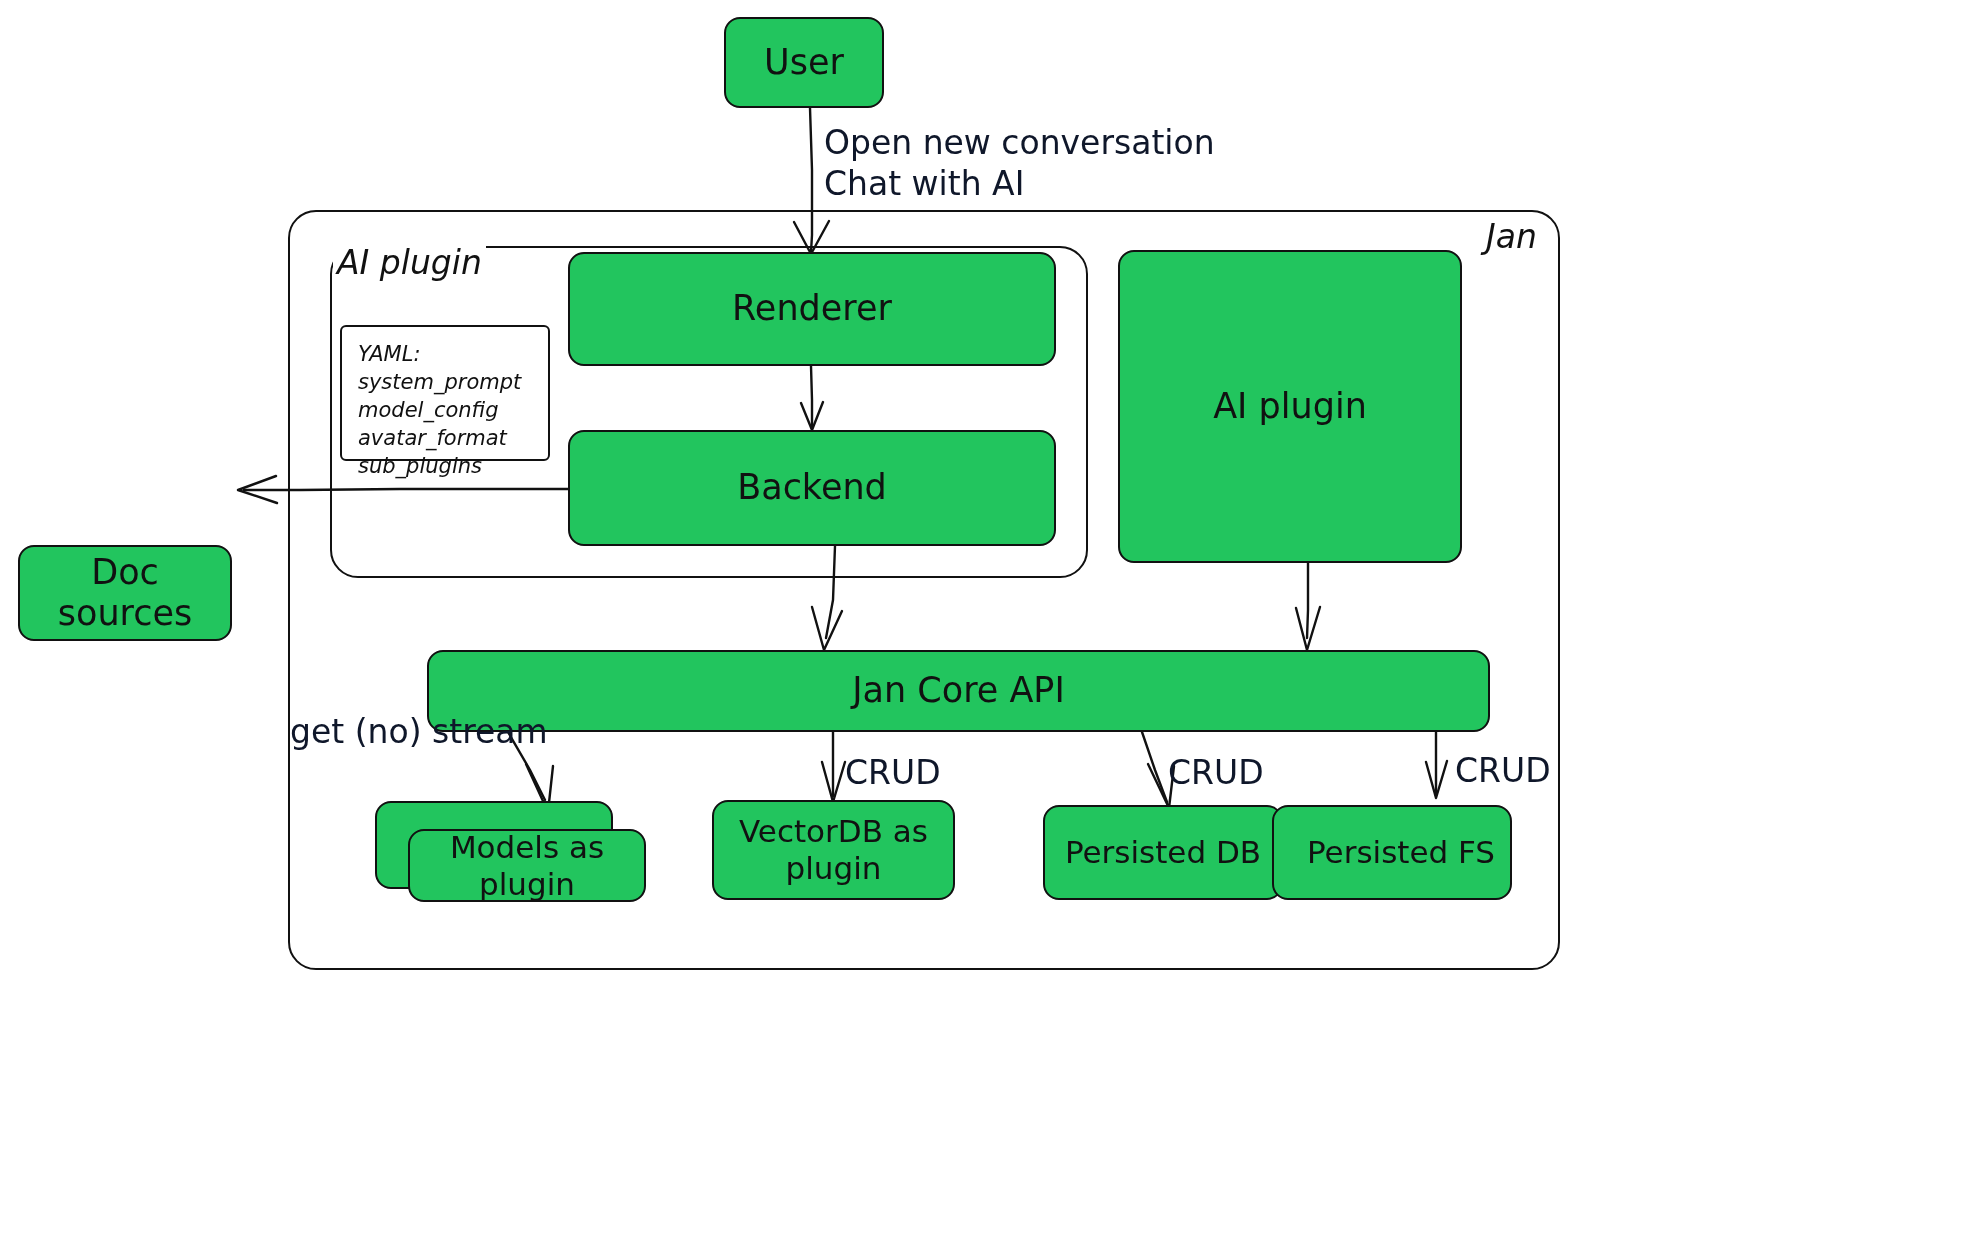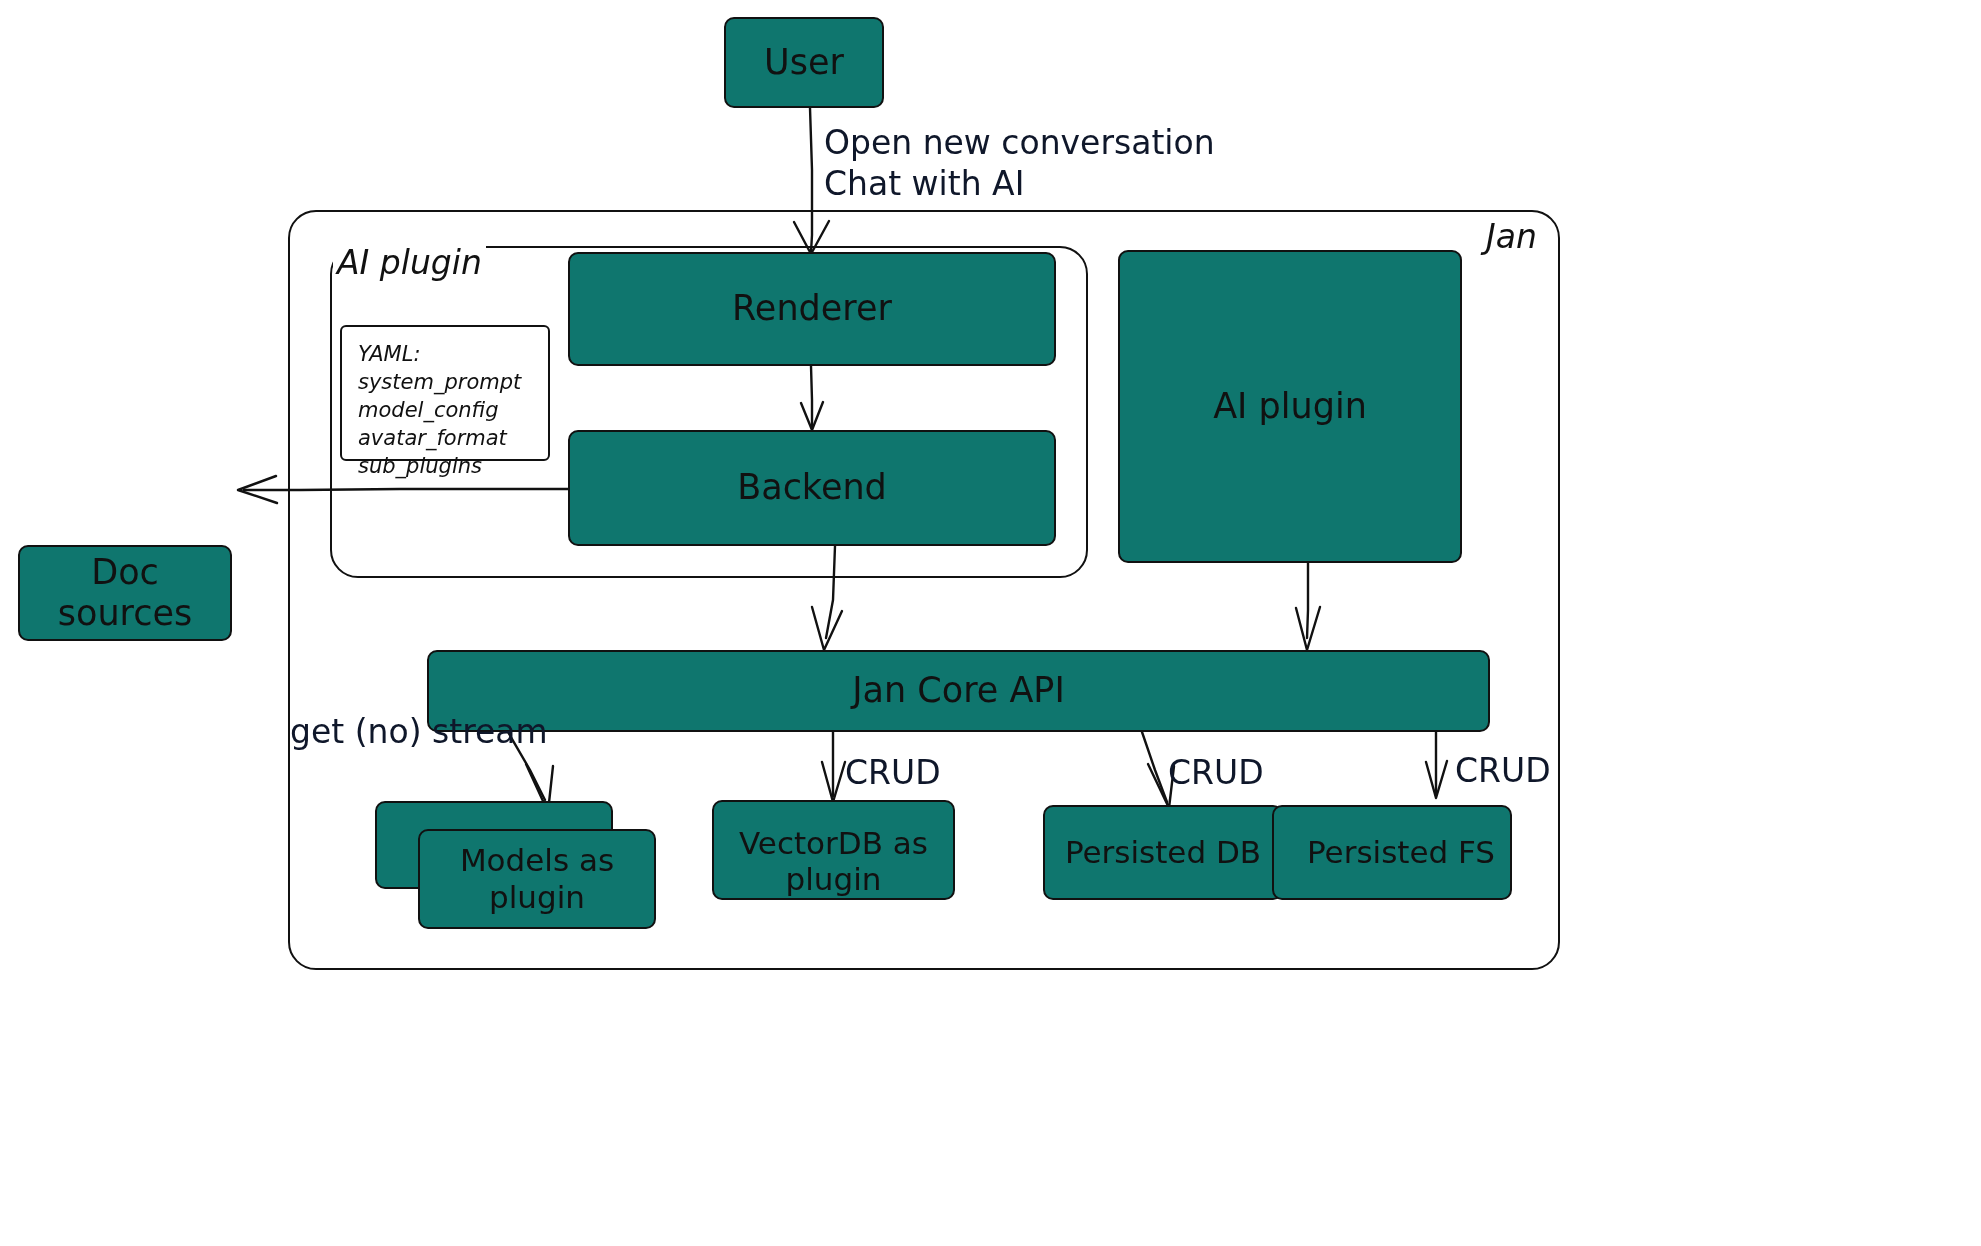"User" .node { background: #0f766e -> #22c55e; border-radius: 10px -> 16px }
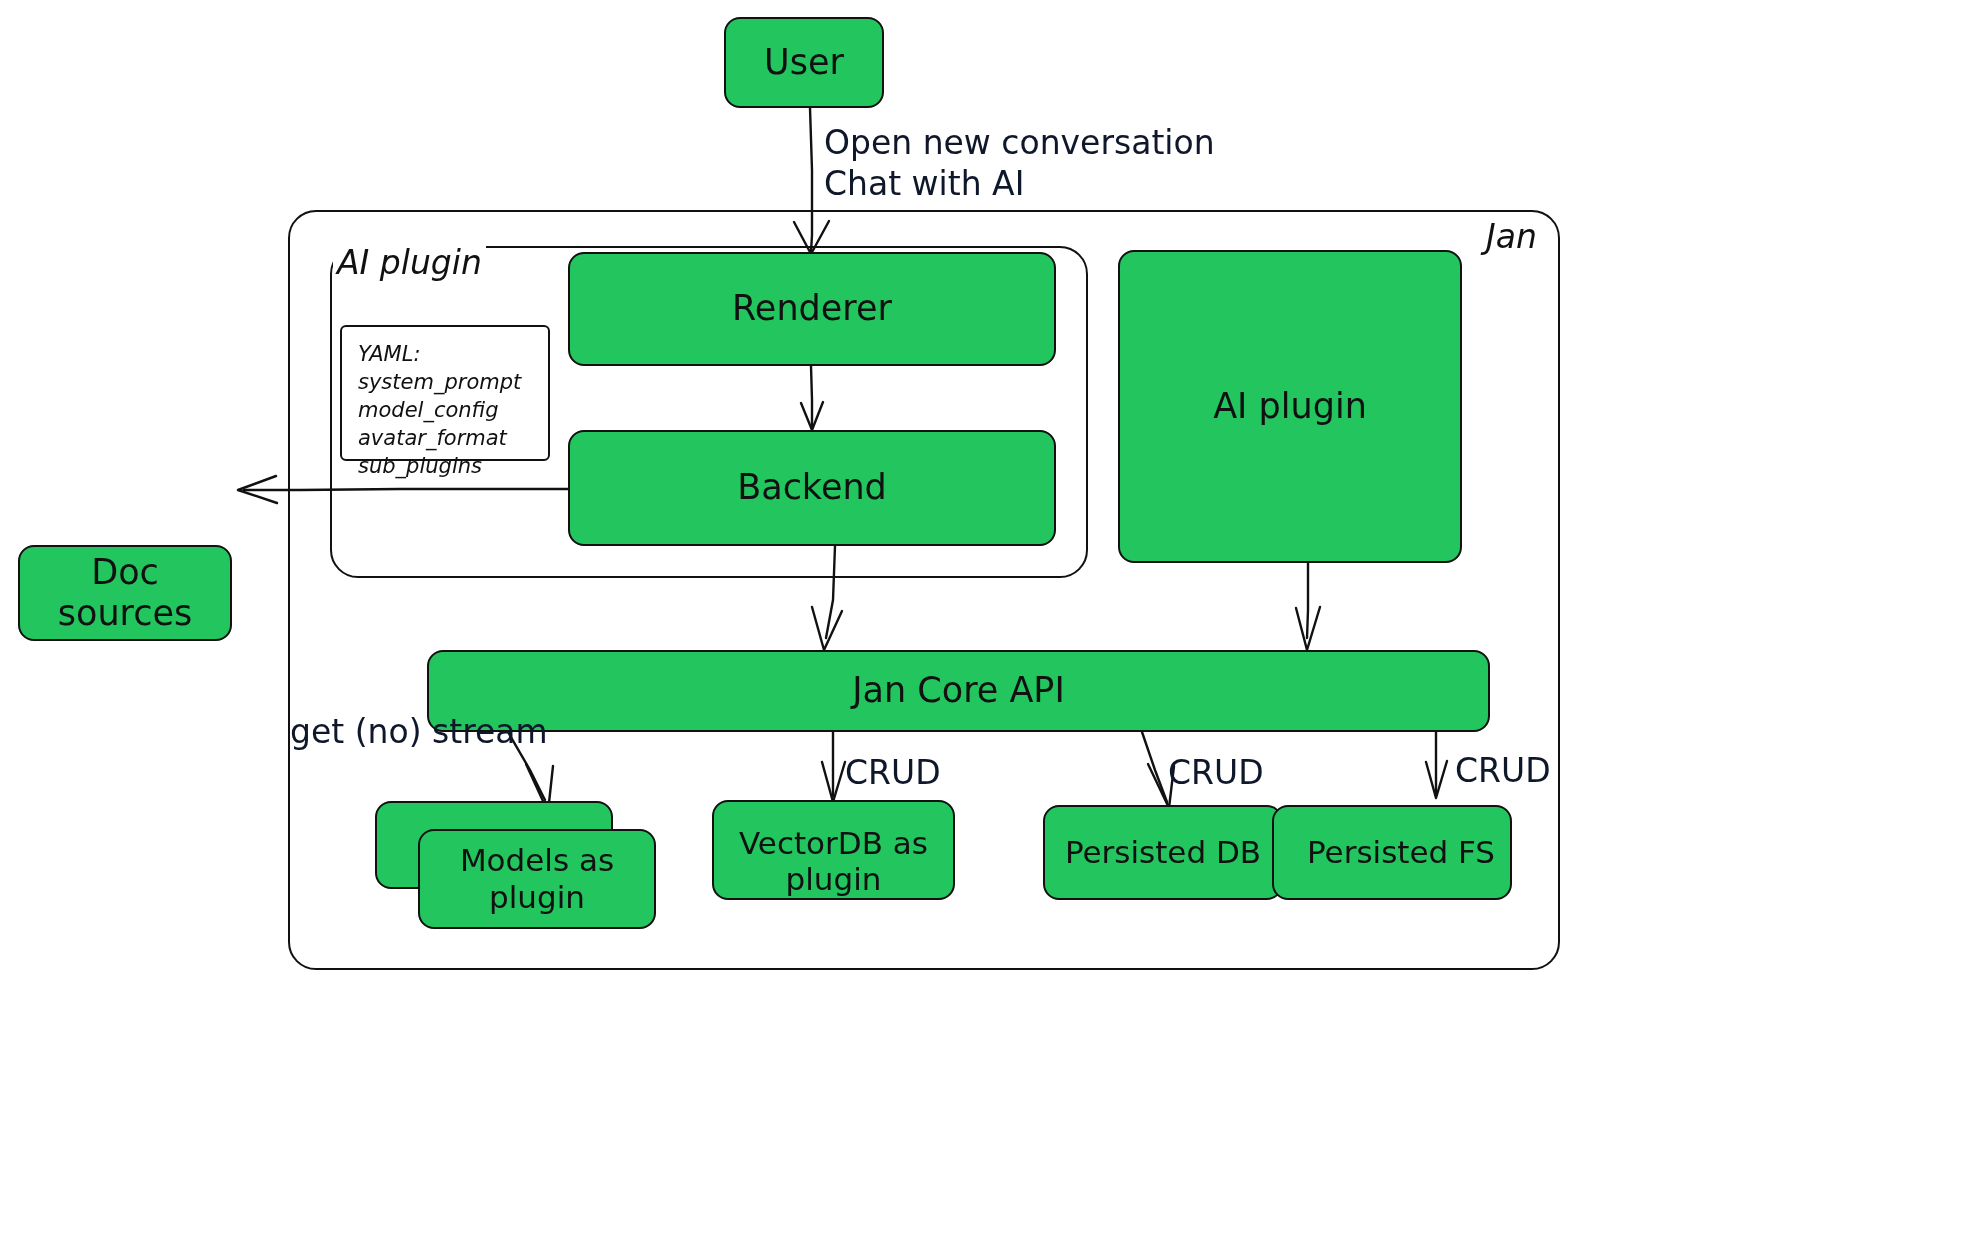"Models as plugin" div.node { height: 100px -> 73px; margin-left: 10px -> none }
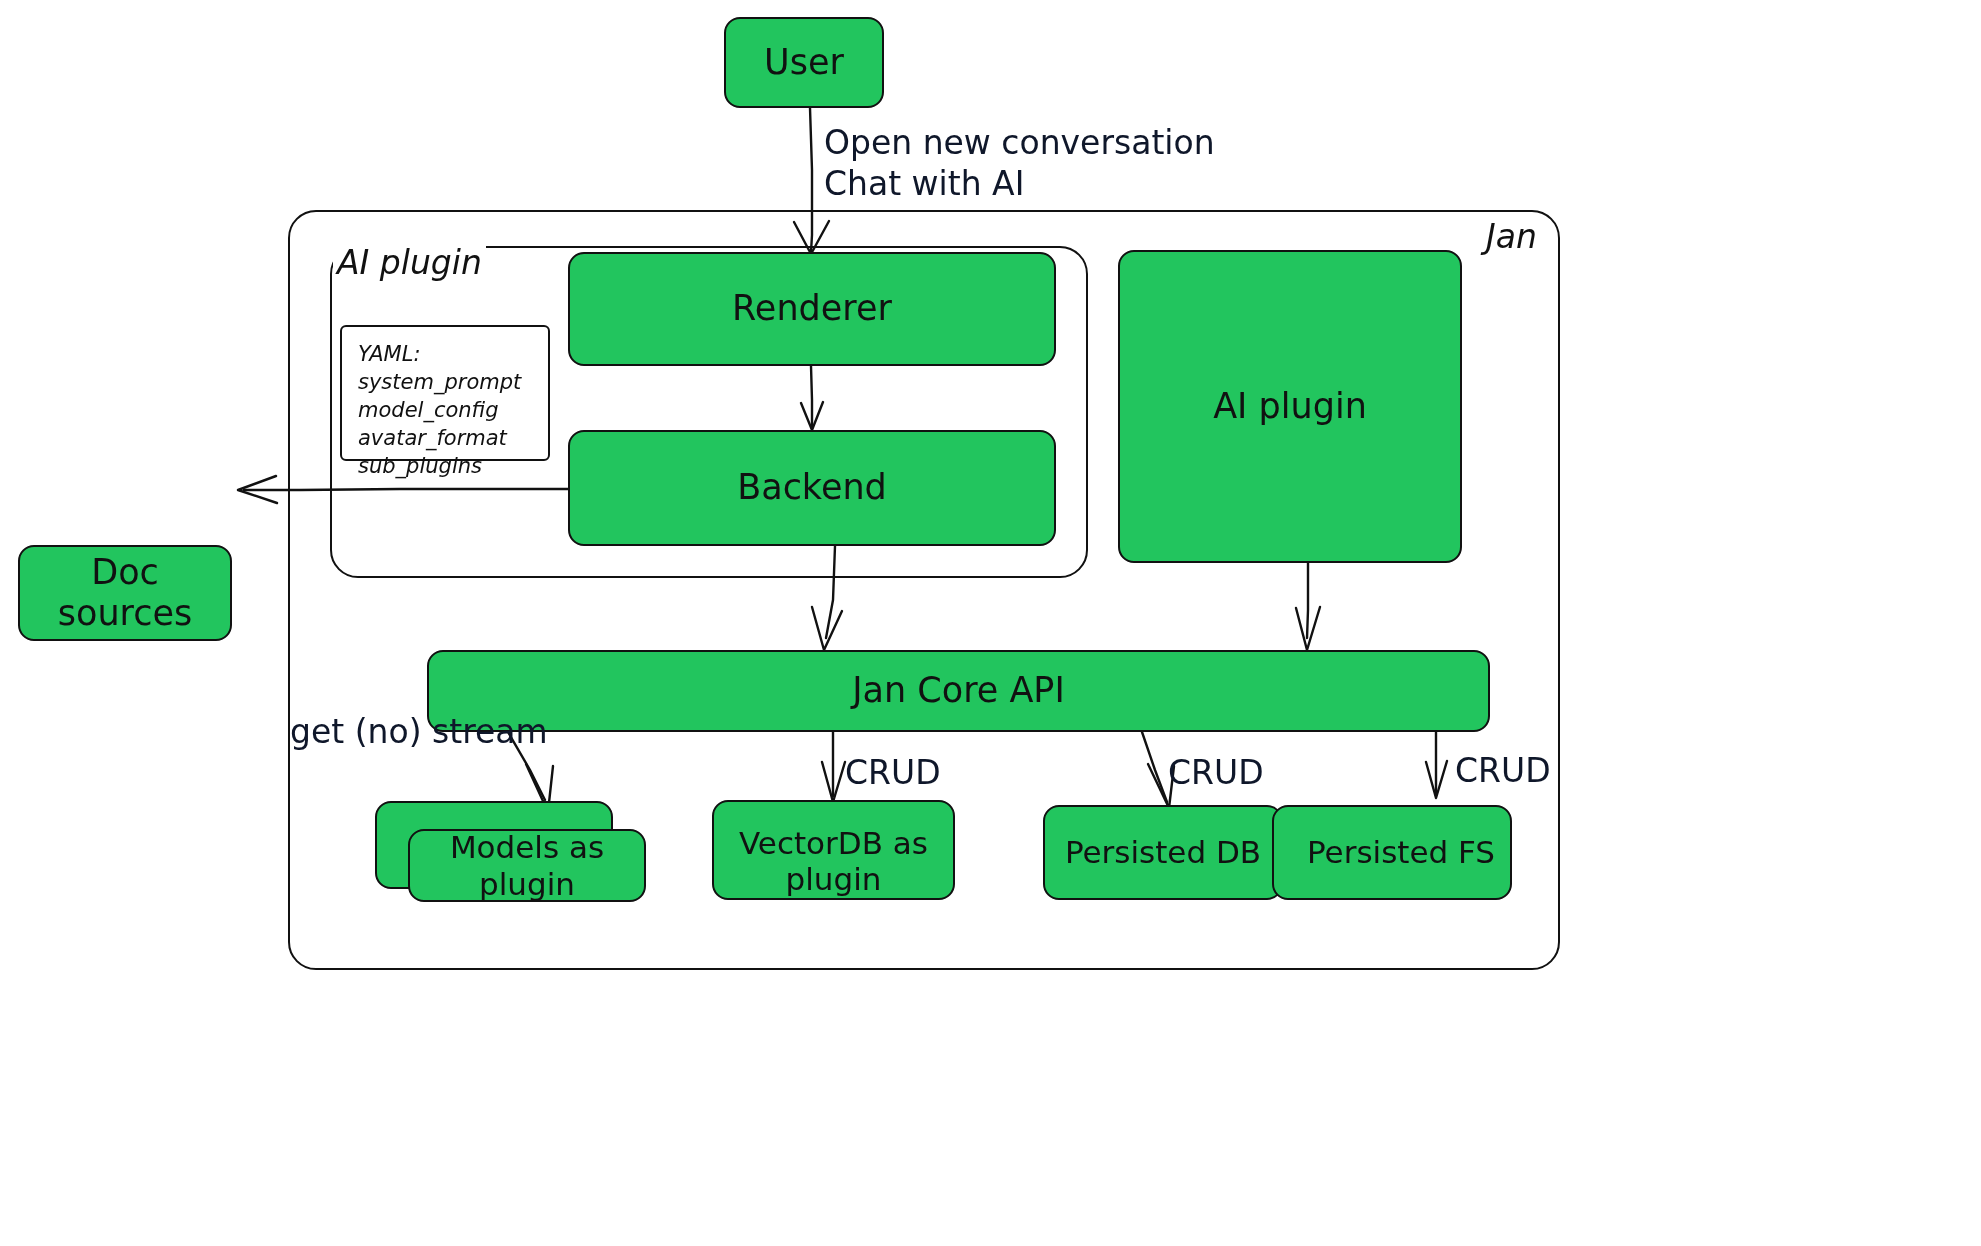"VectorDB as plugin" div.node { align-items: flex-end -> none }
